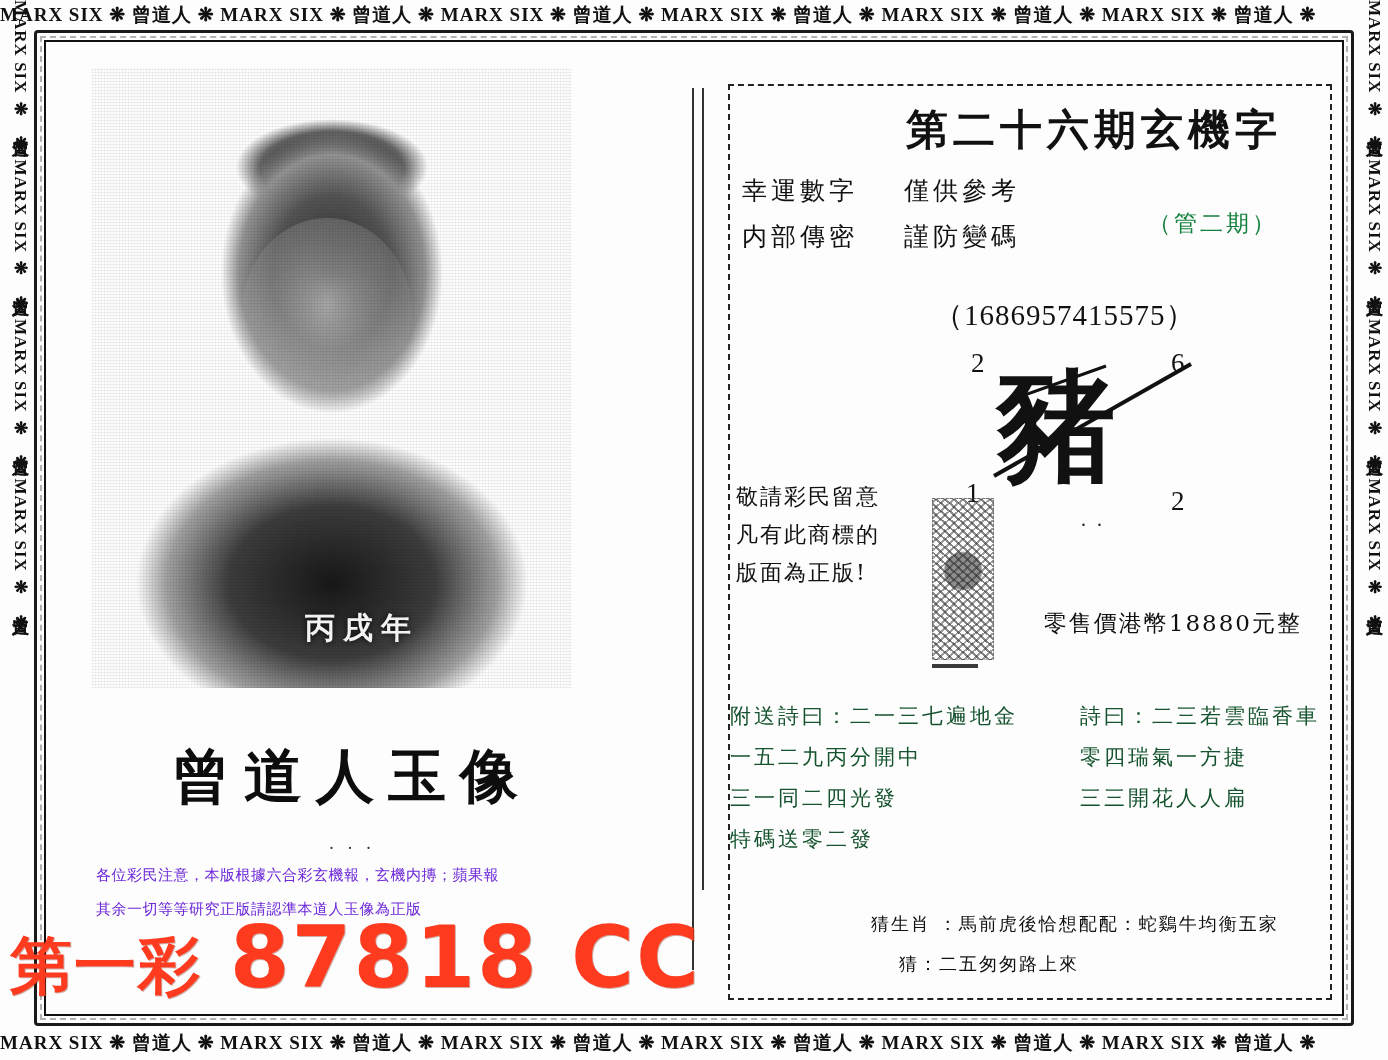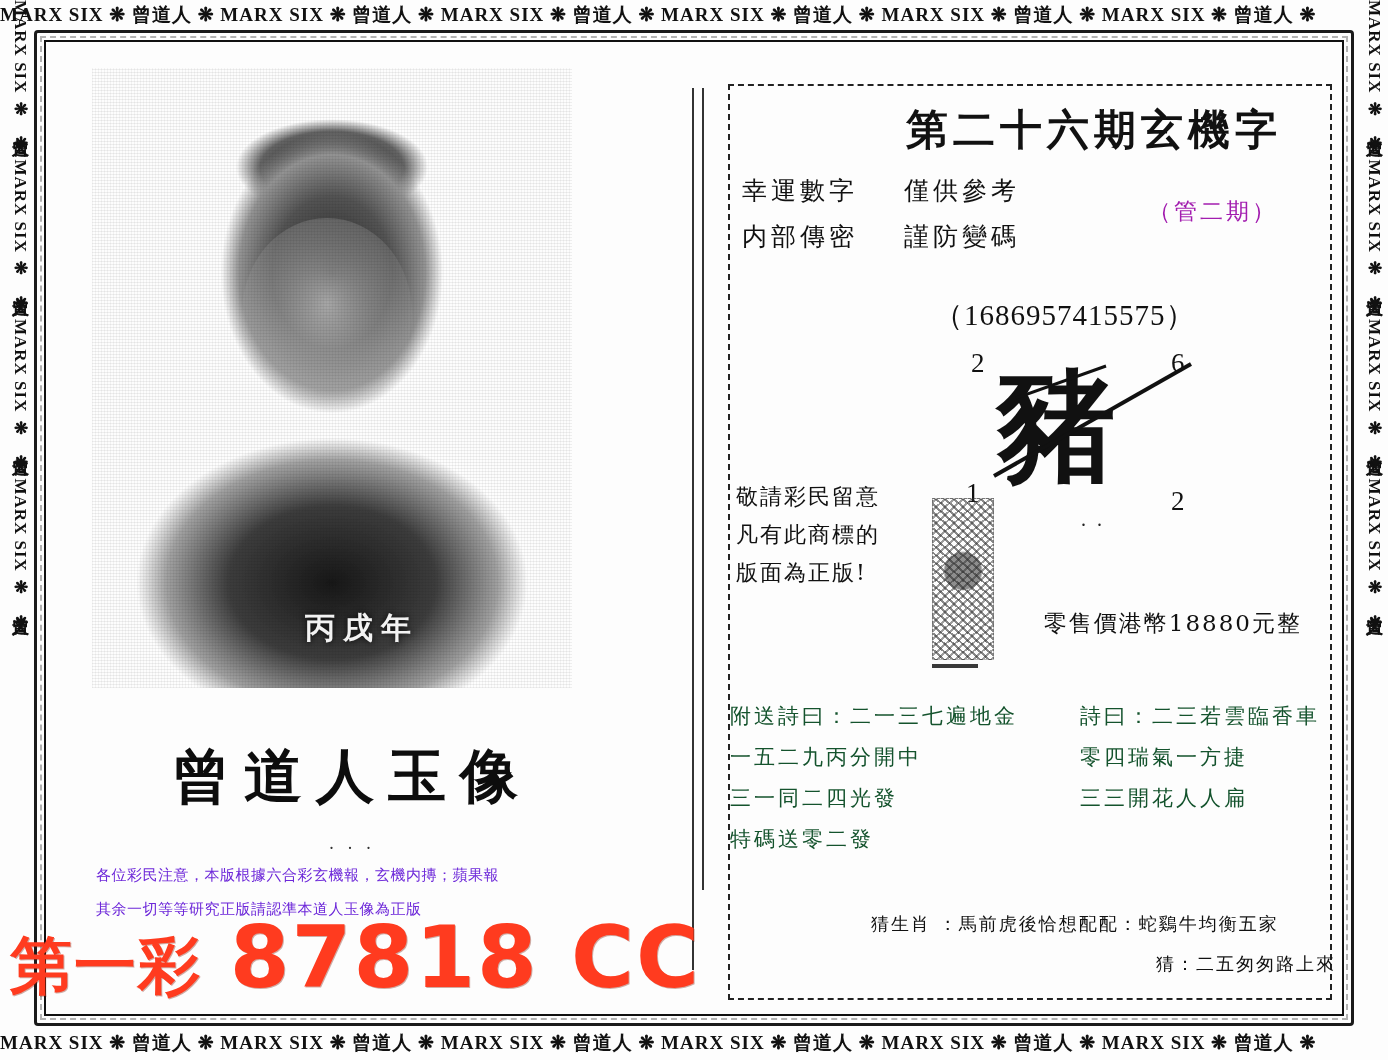"（管二期）" .paren-note { color: #a21caf -> #15803d; top: 148px -> 160px }
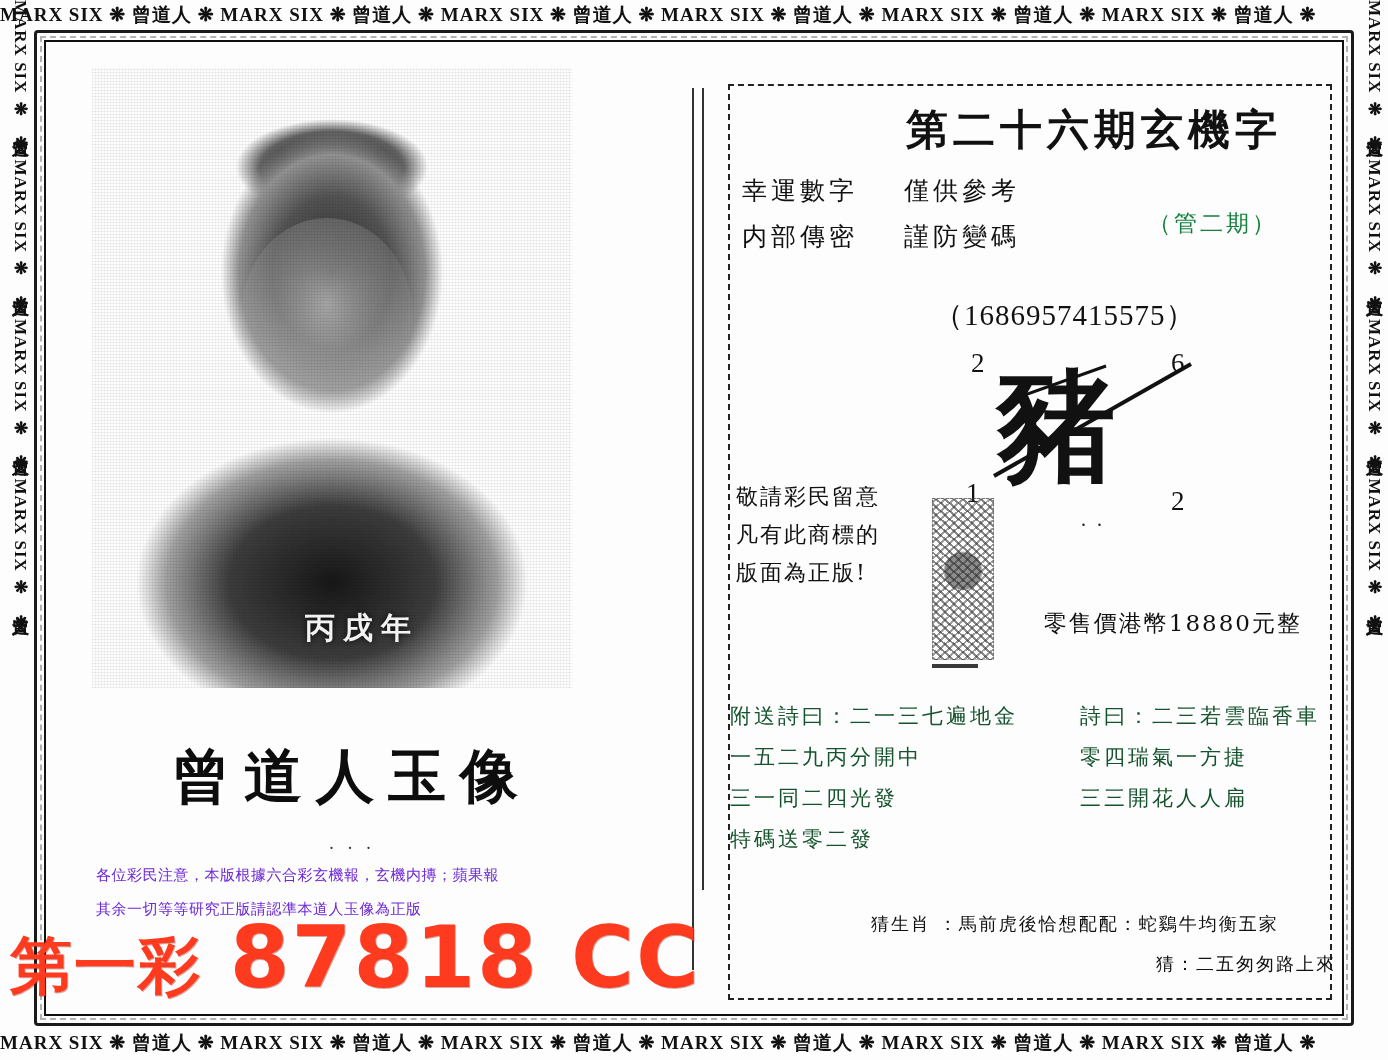"猜：二五匆匆路上來" .guess-indent { text-align: right -> none }
